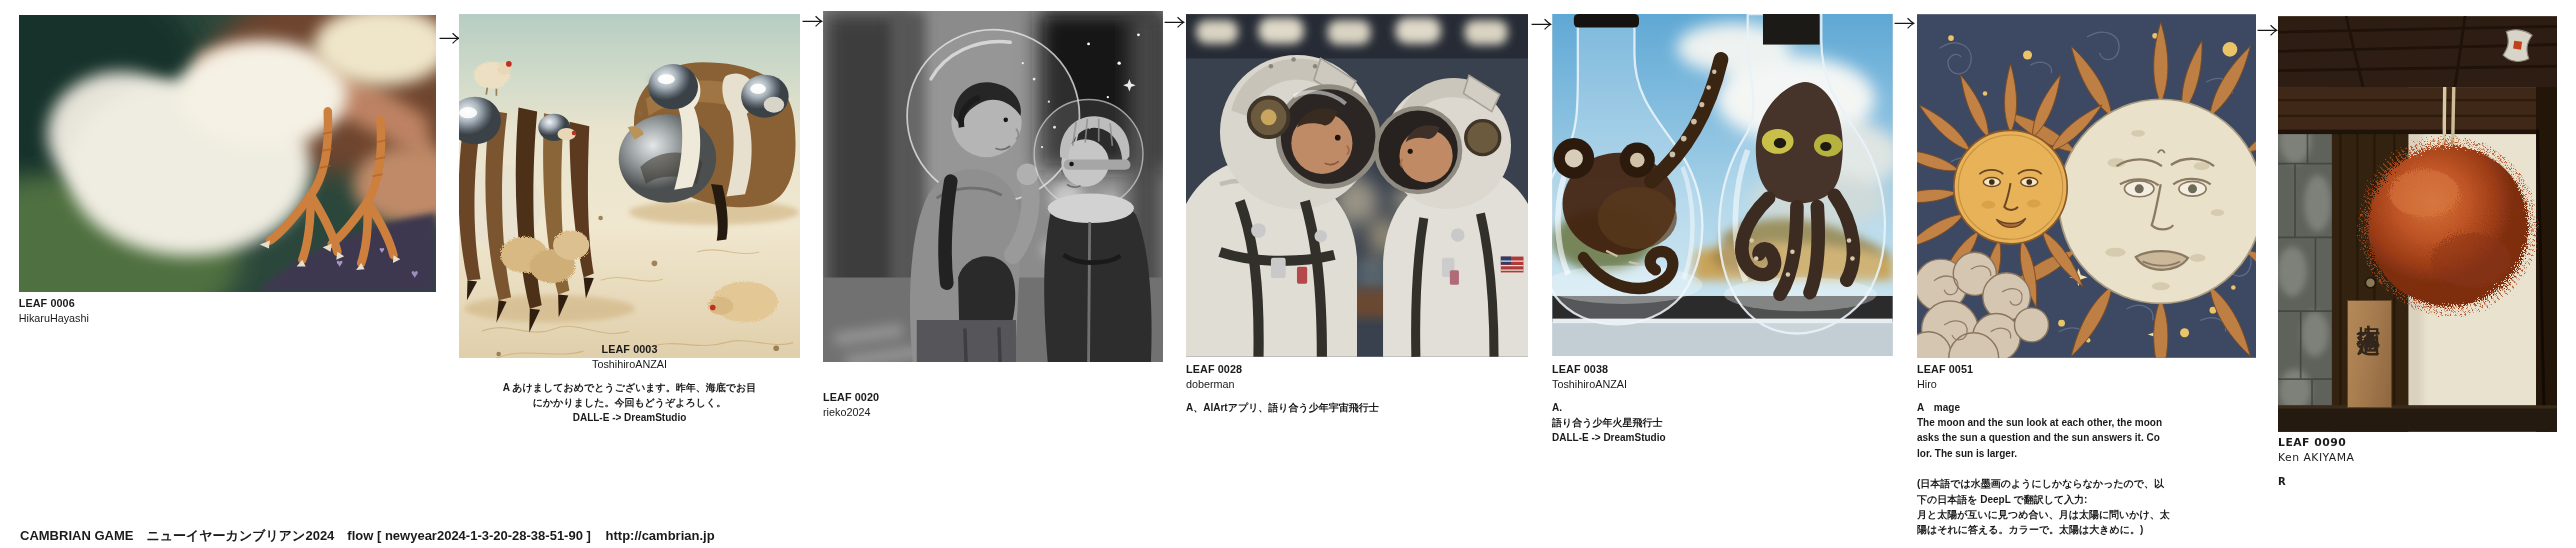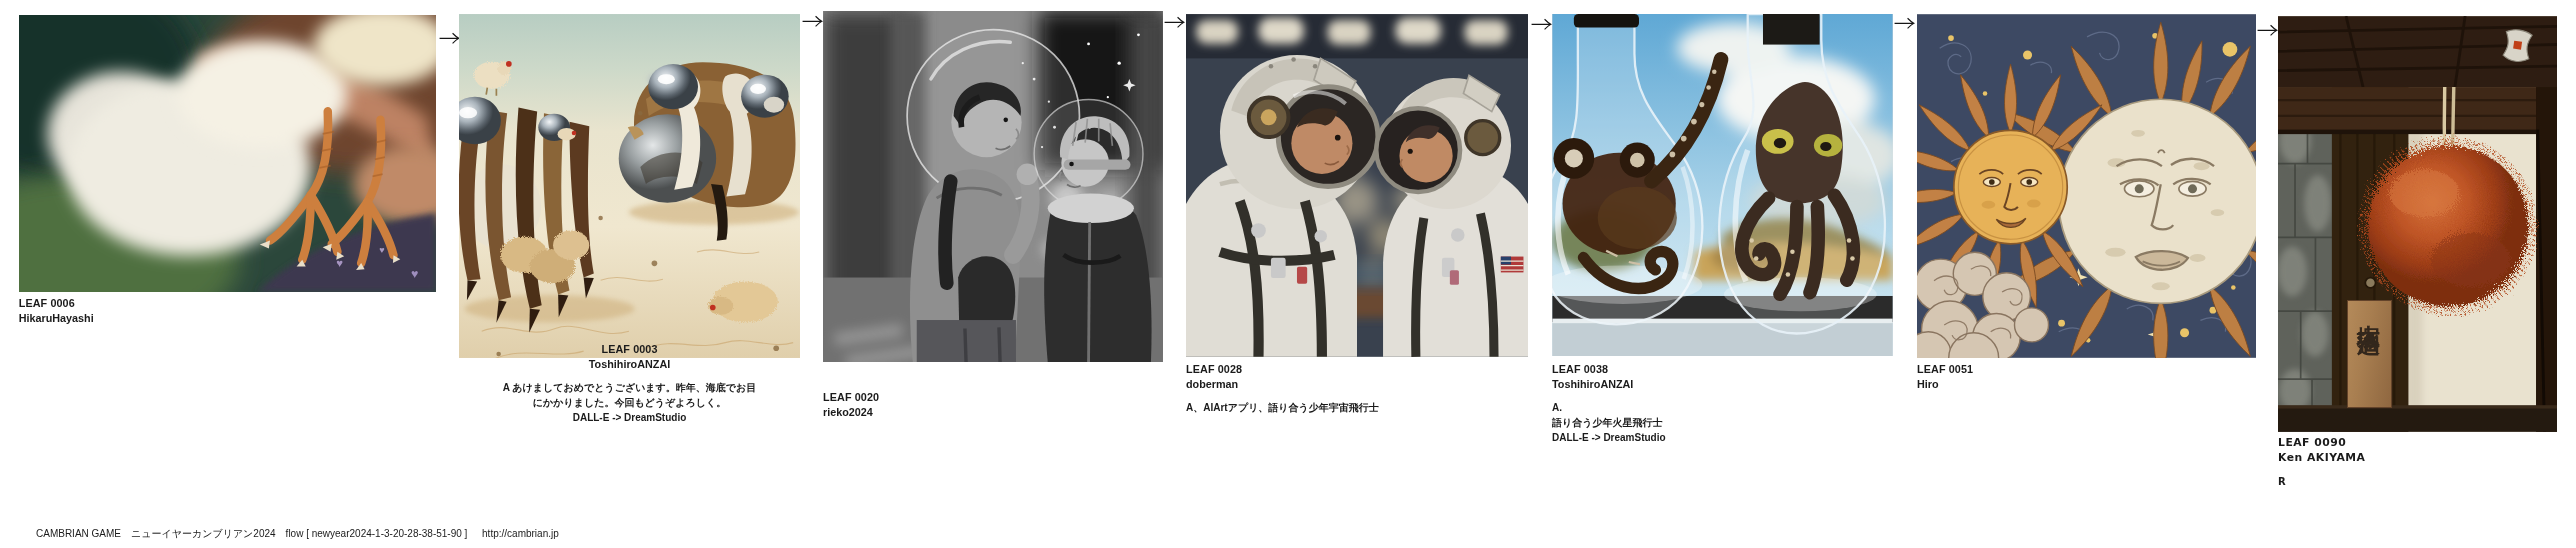"HikaruHayashi" .leaf-author { font-weight: 700 -> 400 }
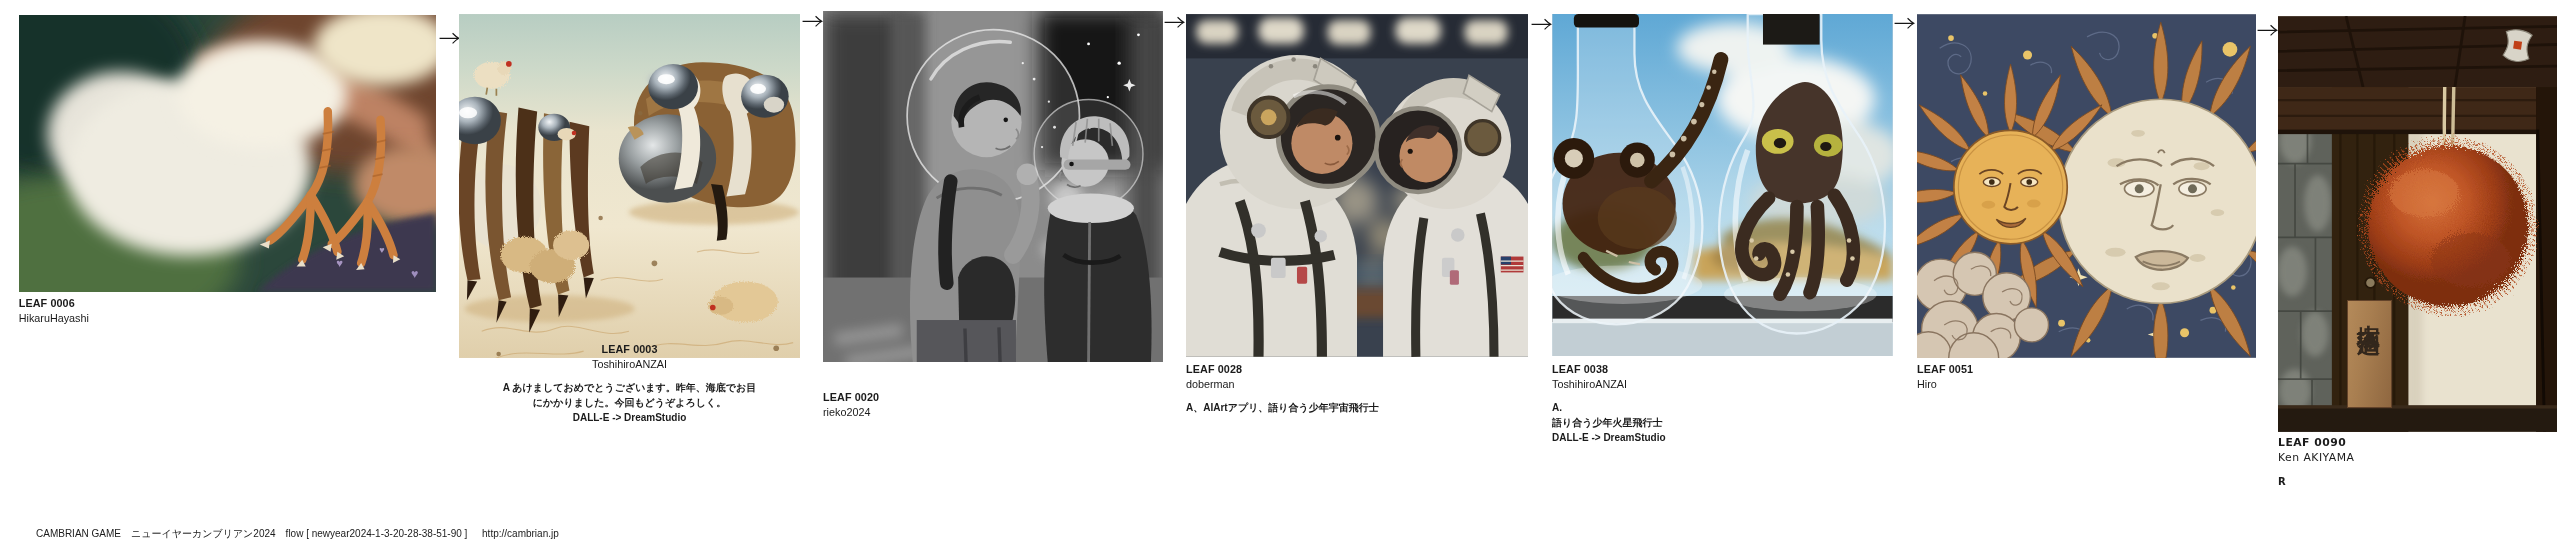"A mage" div.leaf-body { html: none -> <div>A mage The moon and the sun look at each other, the moon asks the sun a question and the sun answers it. Co lor. The sun is larger. (日本語では水墨画のようにしかならなかったので、以 下の日本語を DeepL で翻訳して入力: 月と太陽が互いに見つめ合い、月は太陽に問いかけ、太 陽はそれに答える。カラーで。太陽は大きめに。)</div> }
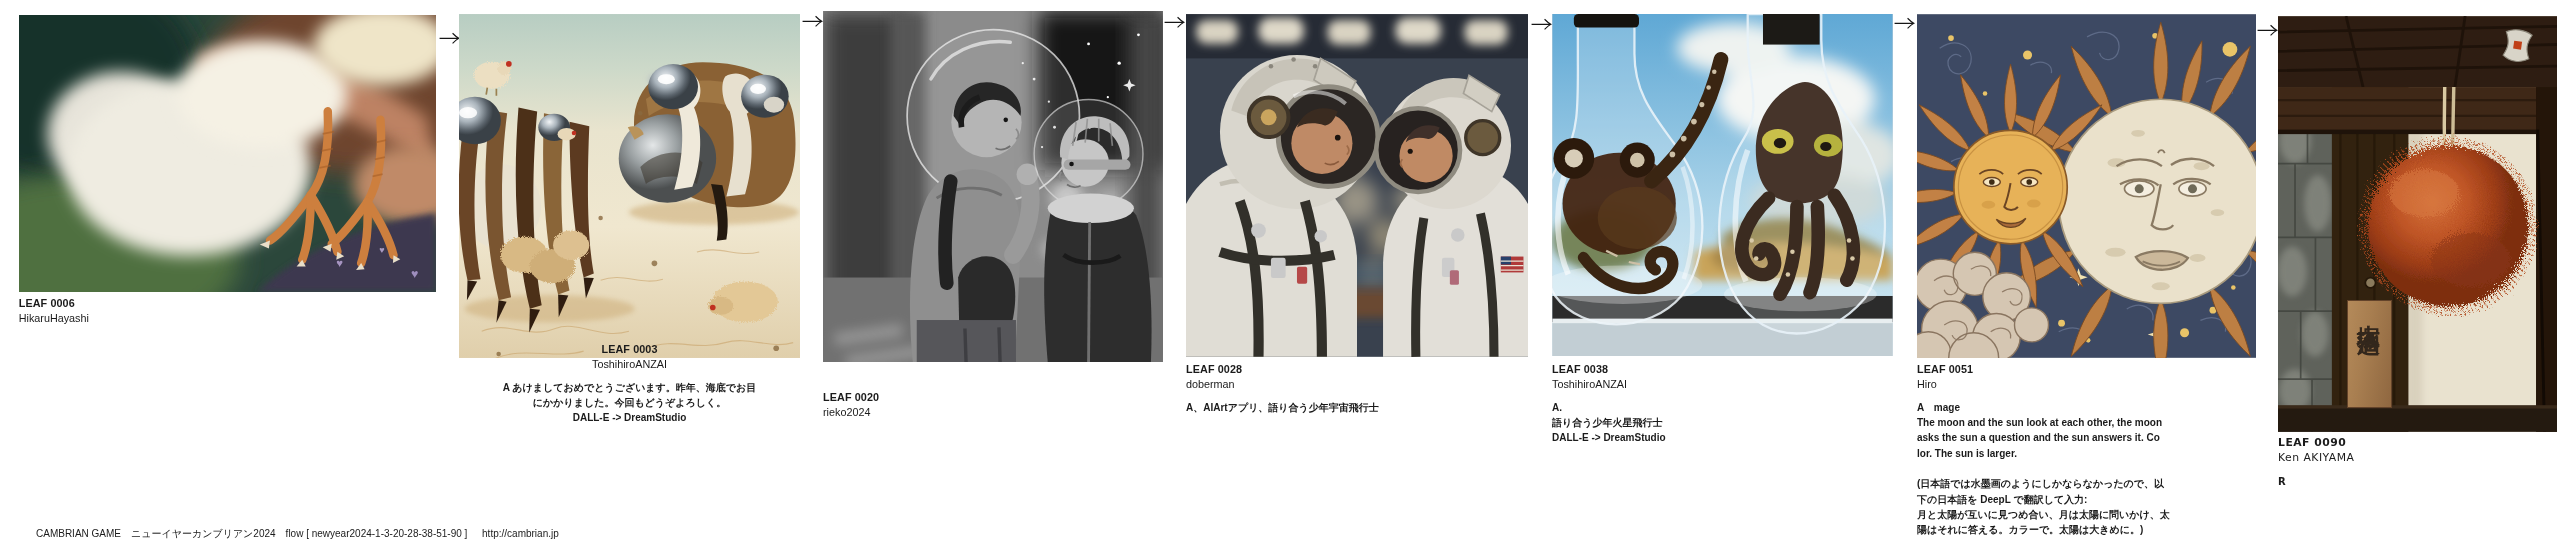"CAMBRIAN GAME ニューイヤーカンブリアン2024 flow [" #footer { font-size: 10px -> 13px; font-weight: 400 -> 700; left: 36px -> 20px }
